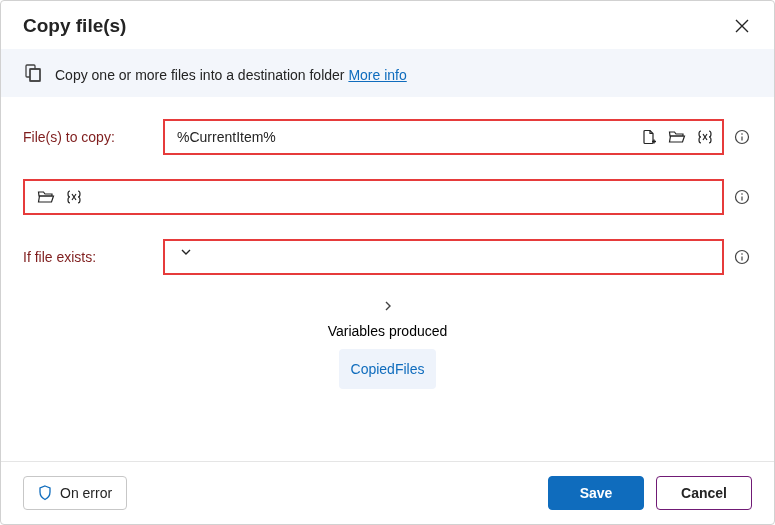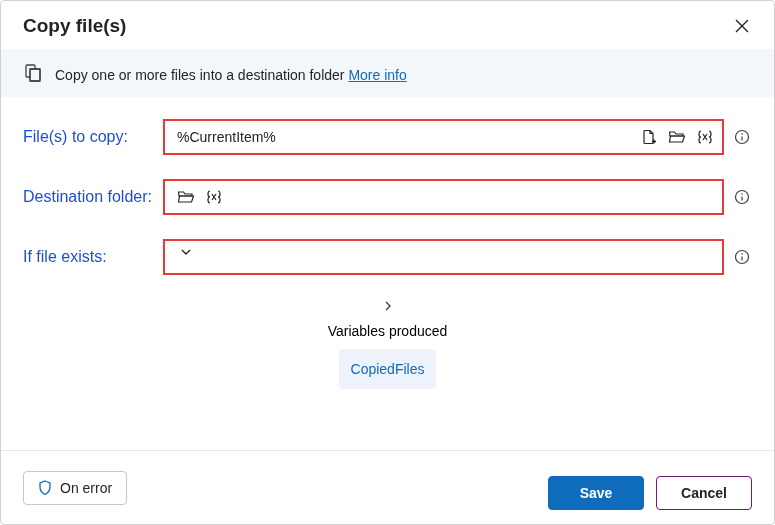"File(s) to copy:" .label { color: #1d4ed8 -> #7f1d1d; font-size: 16px -> 14px }
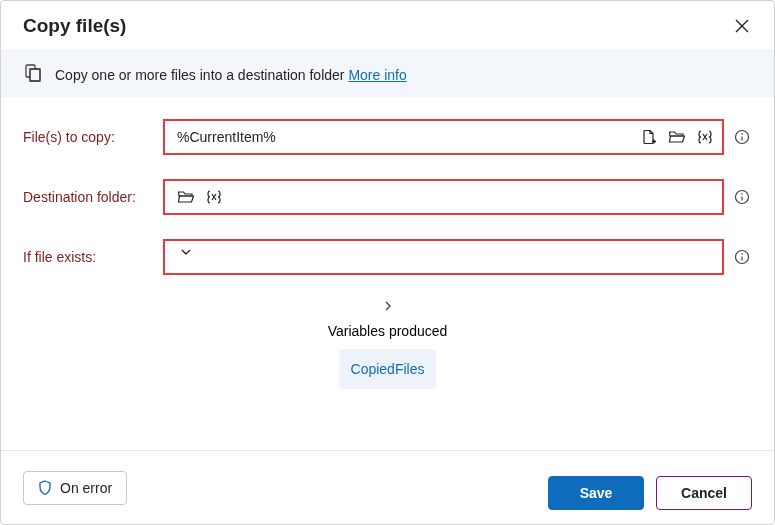"Destination folder:" div.label { html: <div>Destination folder:</div> -> none }
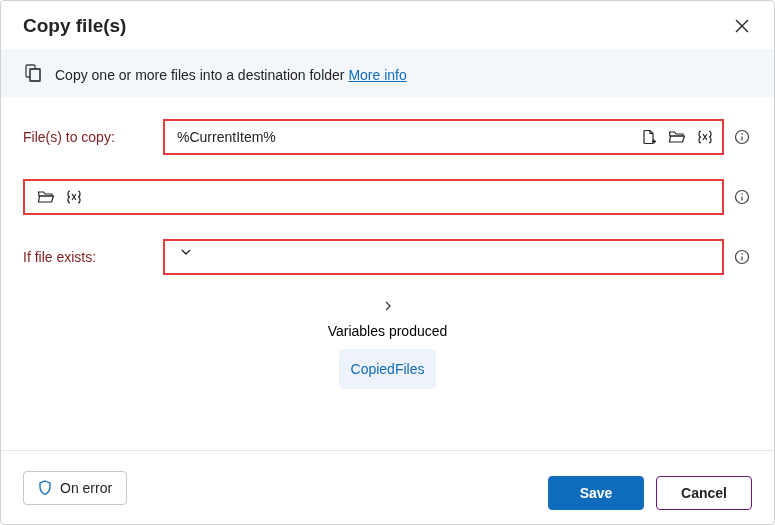"On error" .footer { align-items: center -> flex-start }
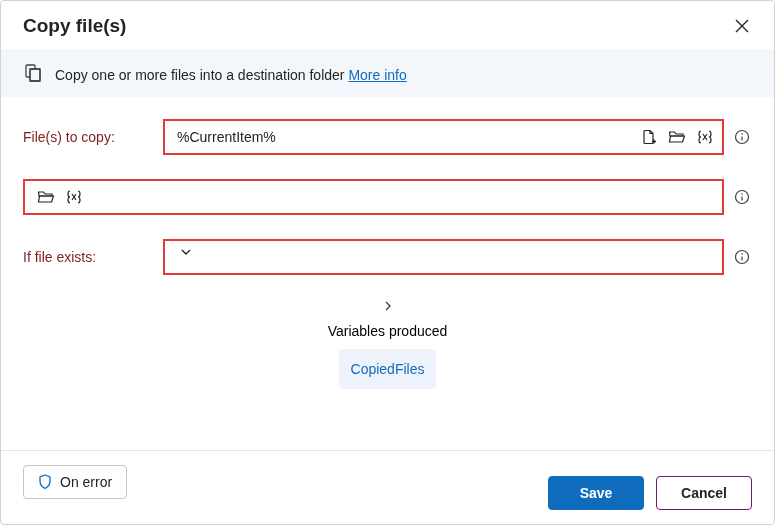"Save" .right-btns { margin-top: 11px -> none }
